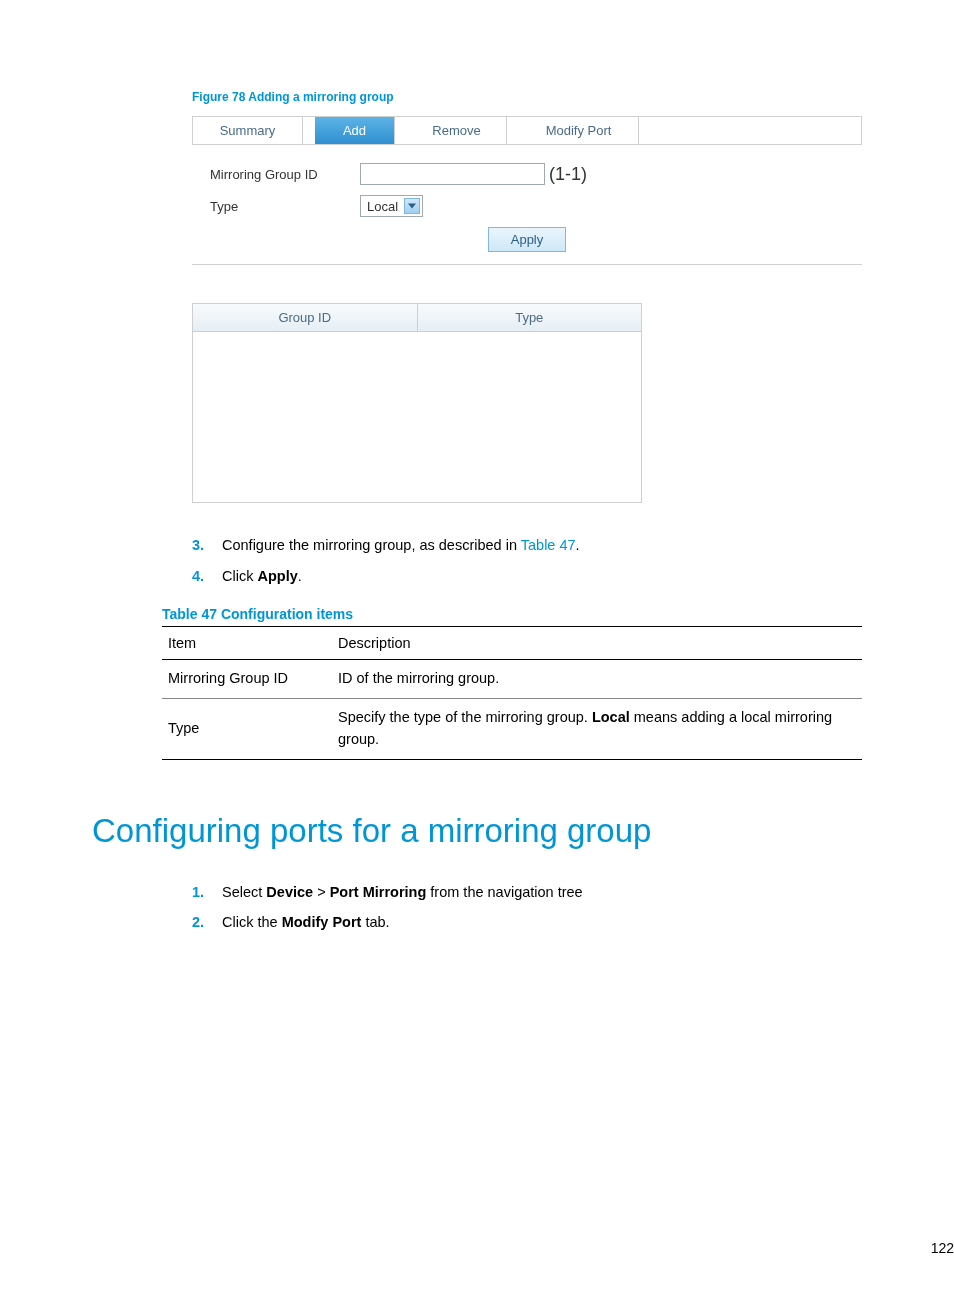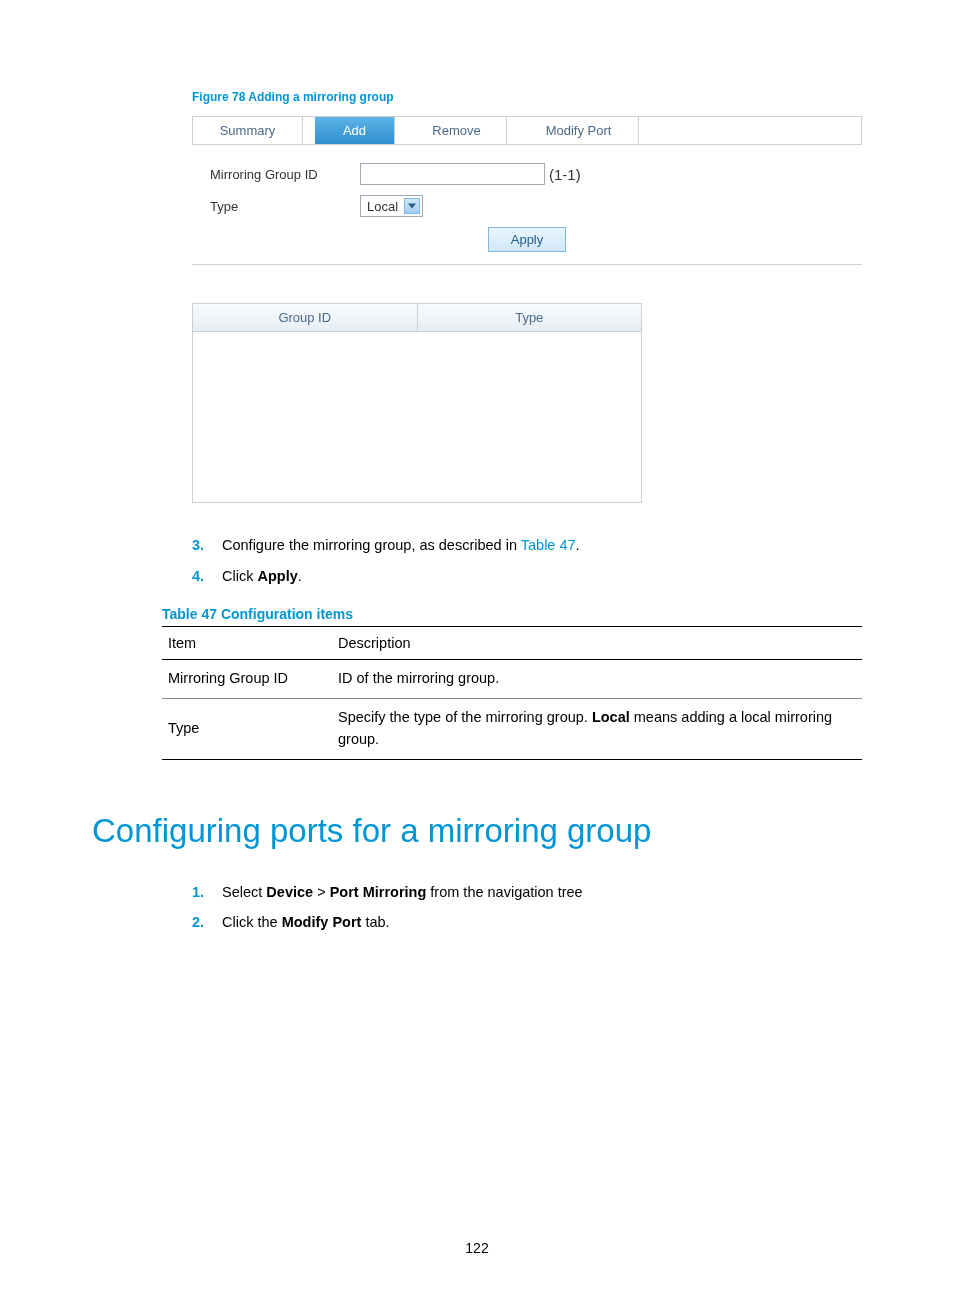"(1-1)" .range-note { font-size: 15px -> 18px }
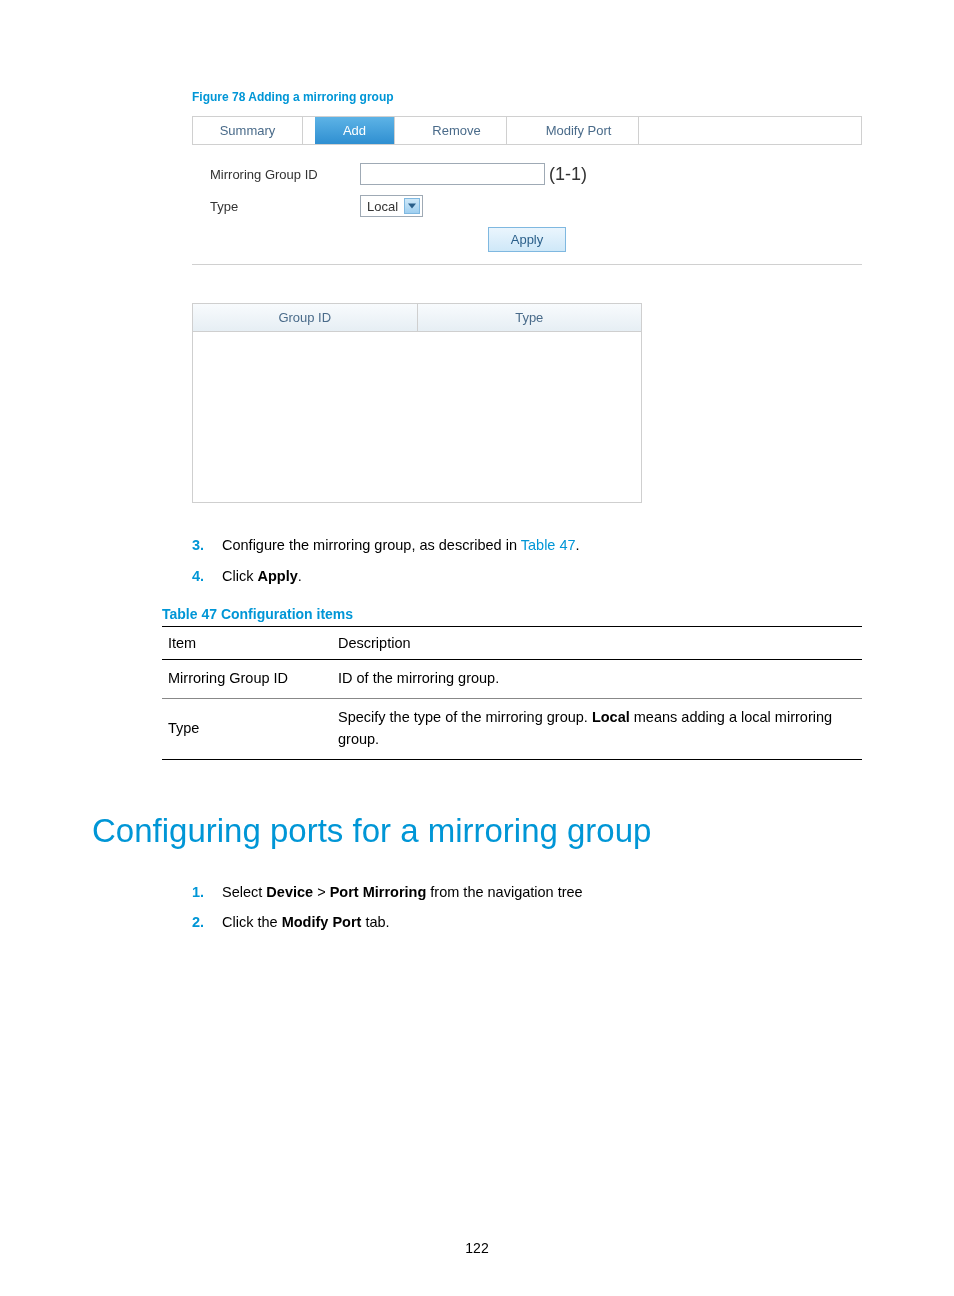"122" .page-num { text-align: center -> right }
